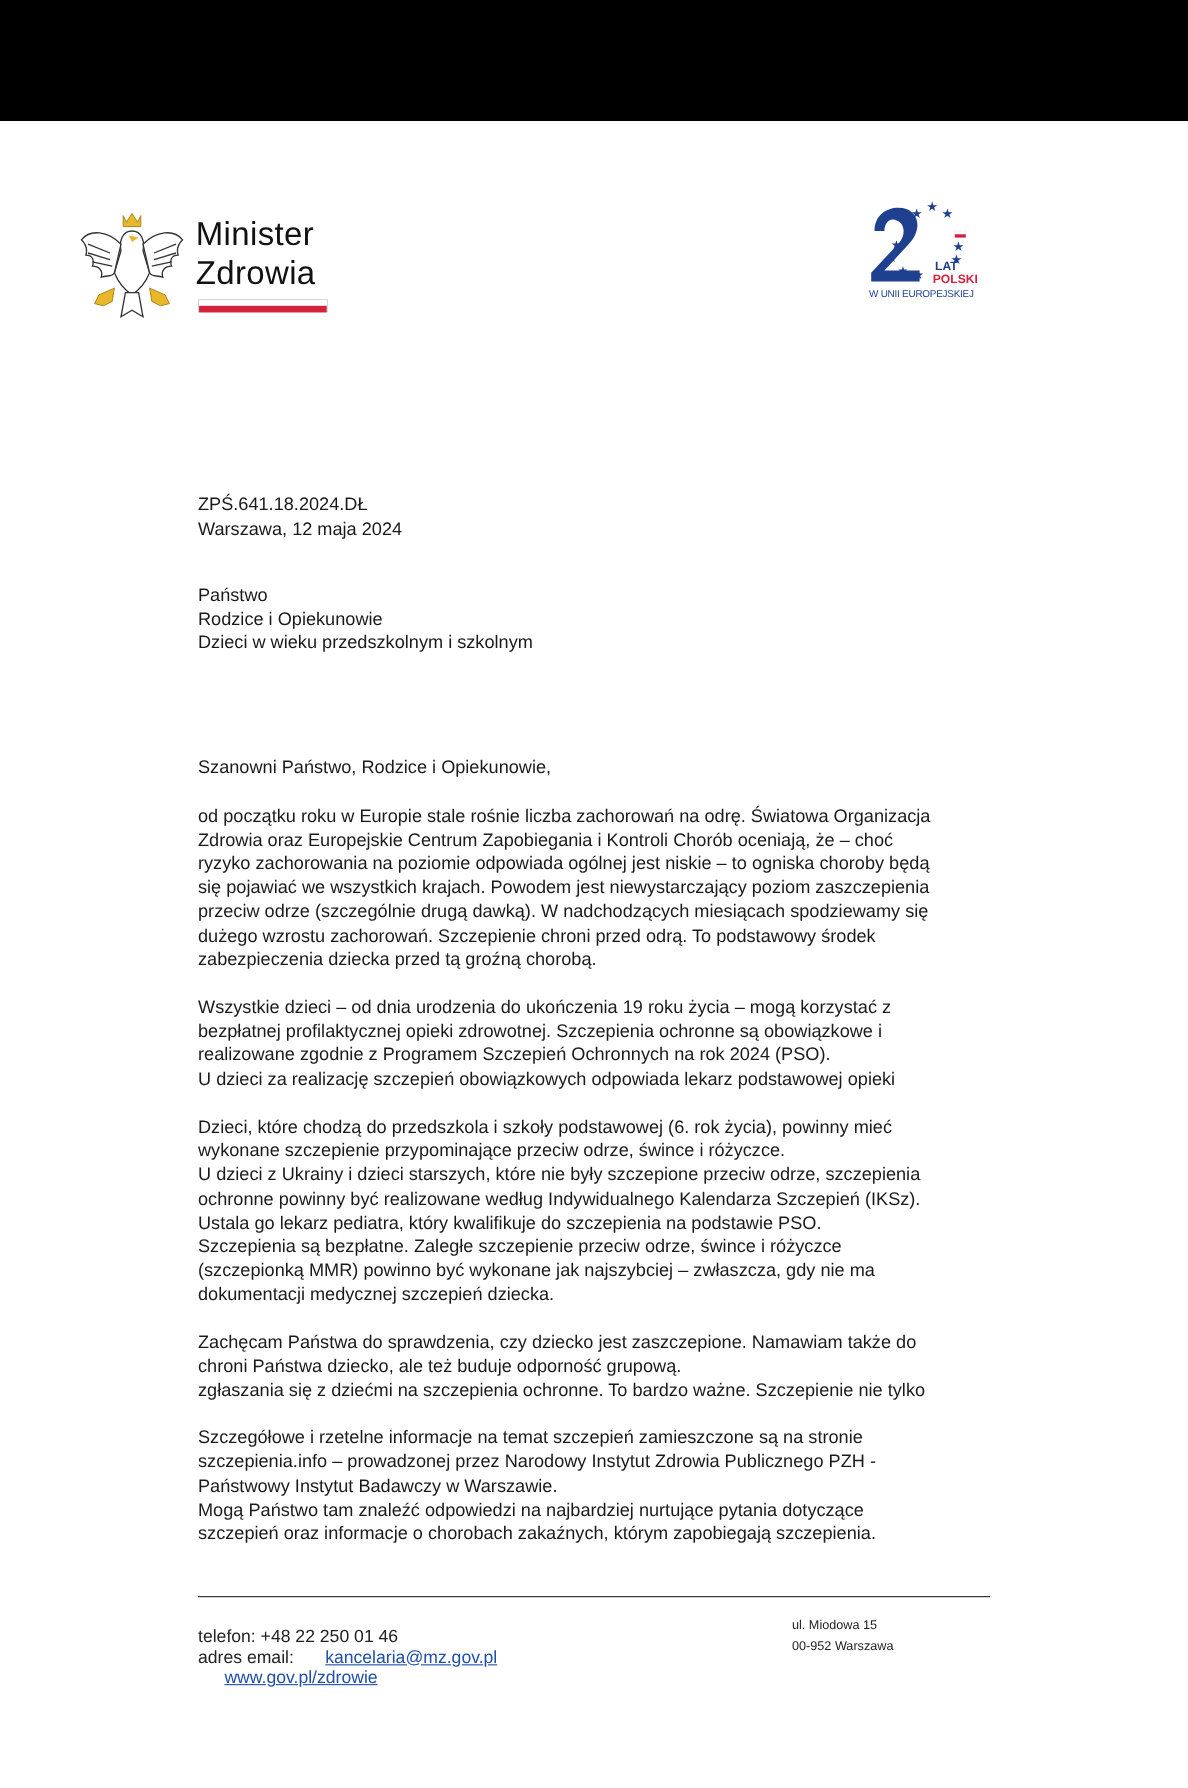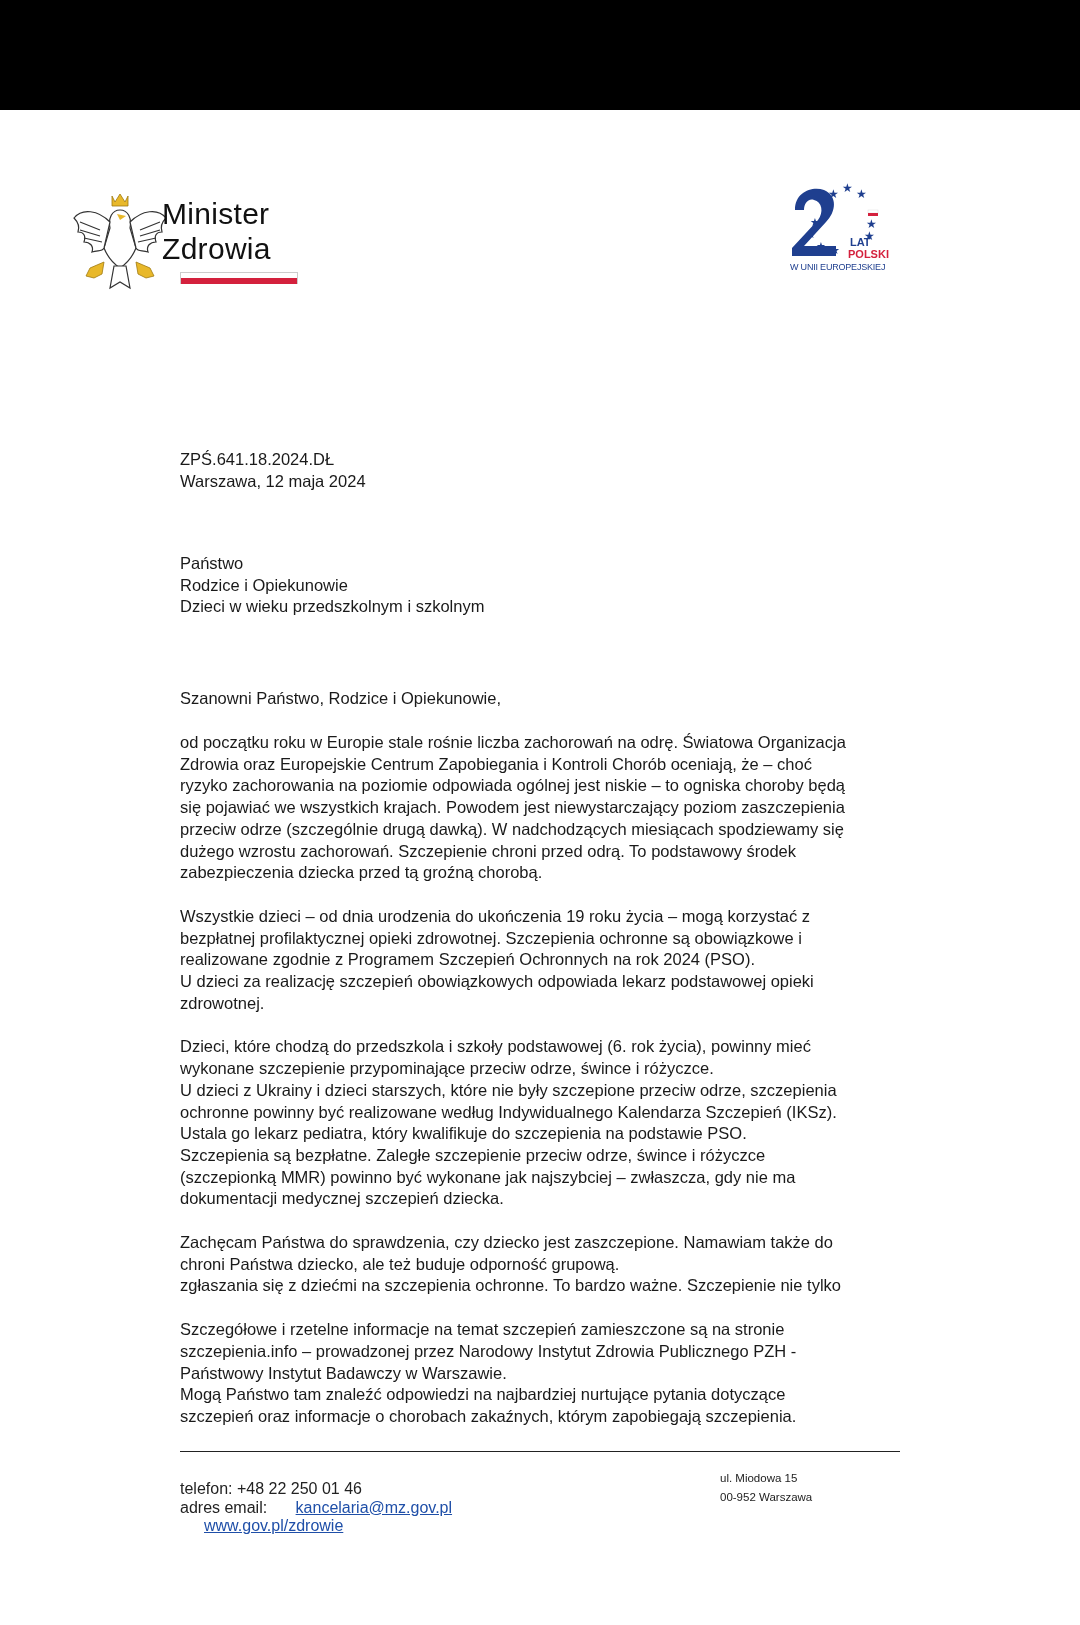"Minister" .minister-text { left: 92px -> 108px }
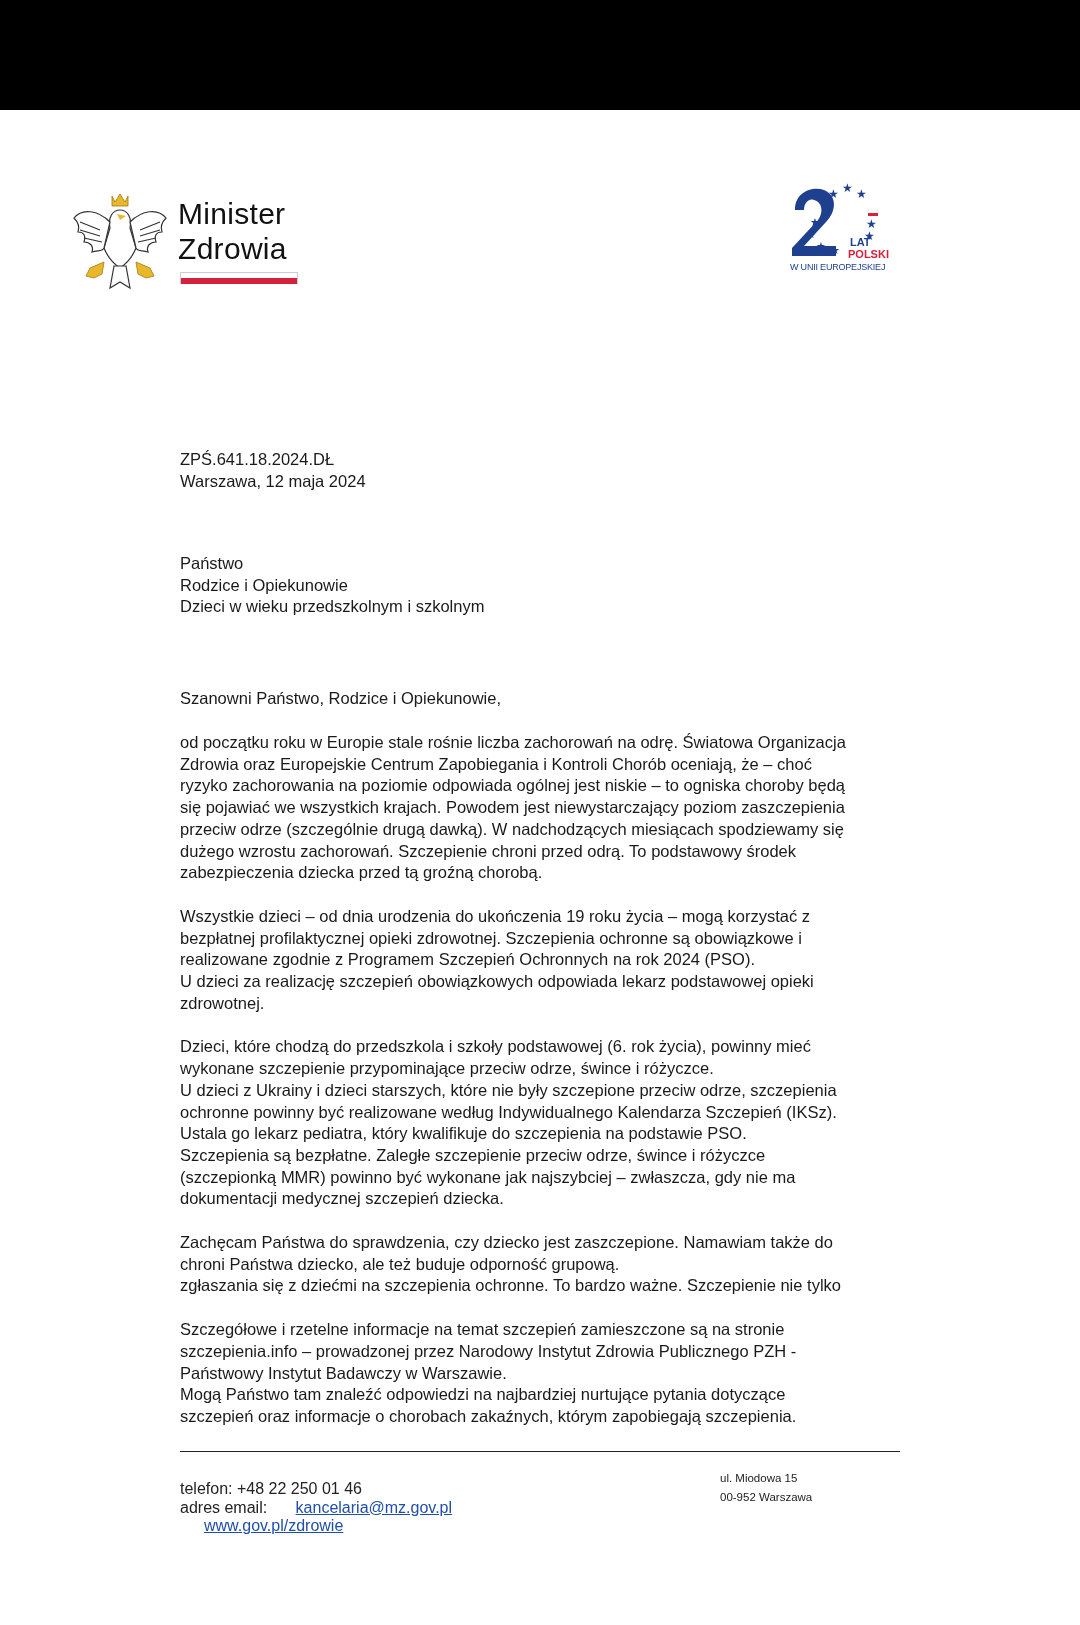"Państwo" .recip { top: 443px -> 421px }
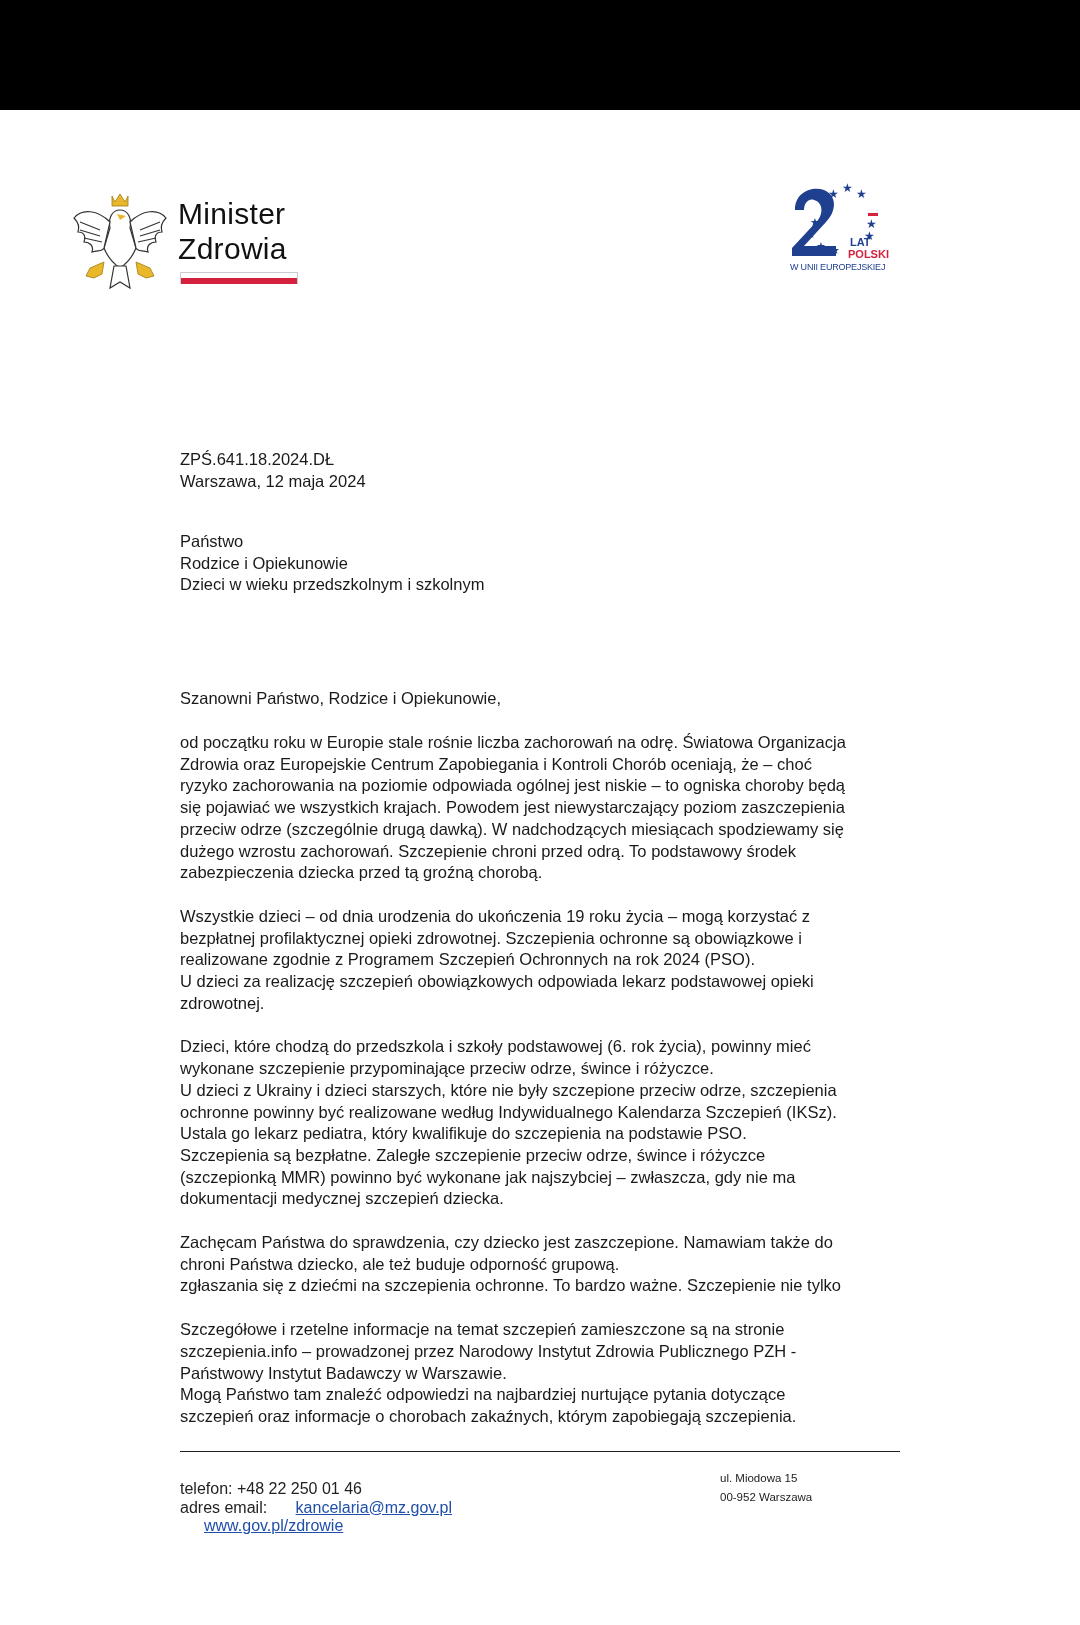"zdrowotnej." span { html: <span>zdrowotnej.</span> -> none }
